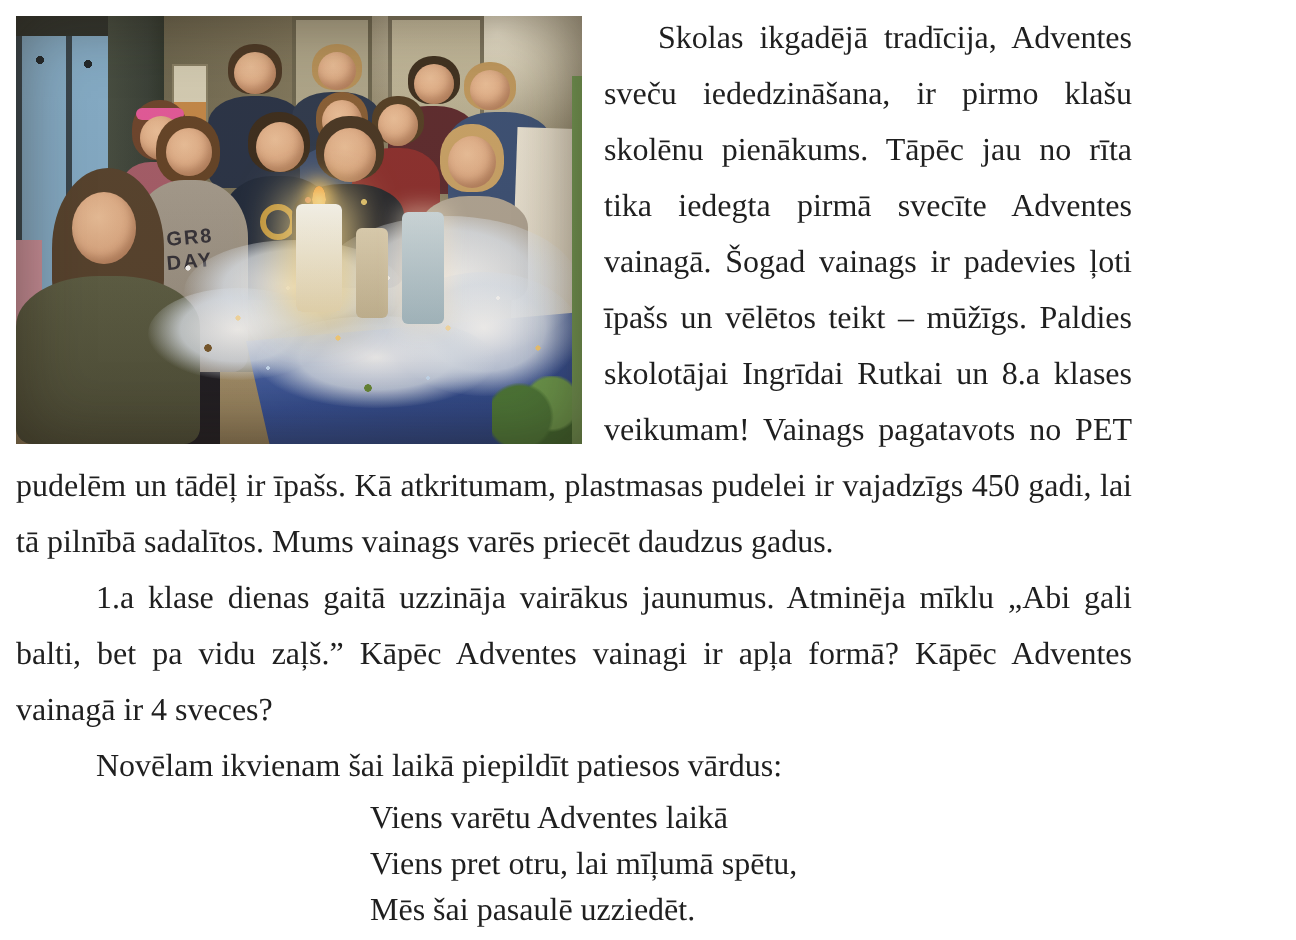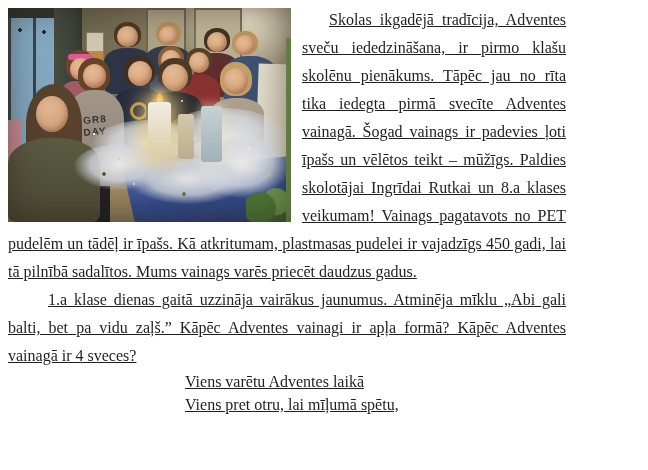"Skolas ikgadējā tradīcija, Adventes" .page { text-decoration: underline -> none }
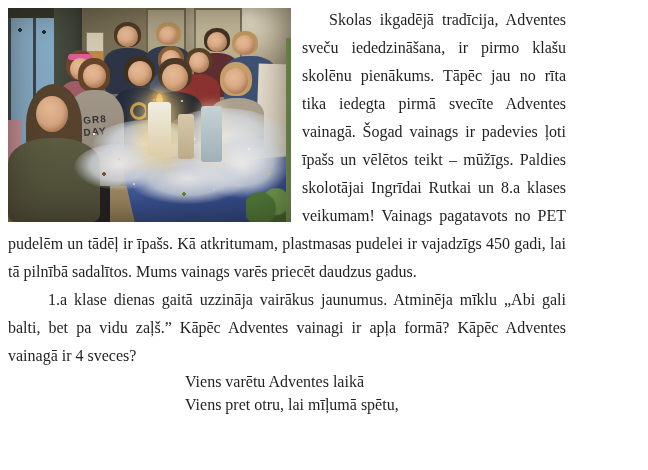"Novēlam ikvienam šai laikā piepildīt" p.para { html: none -> <p>Novēlam ikvienam šai laikā piepildīt patiesos vārdus:</p> }
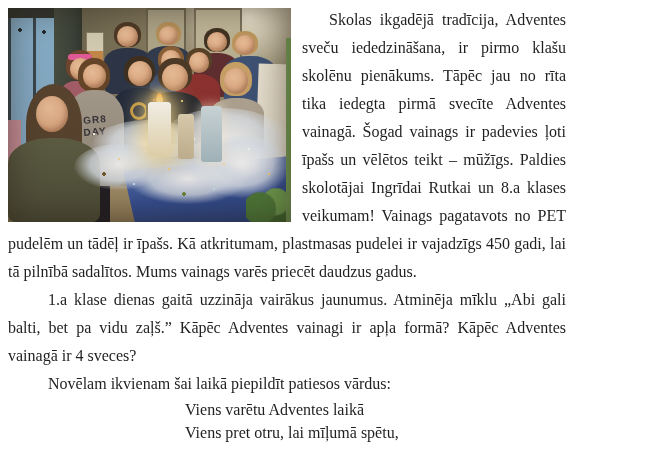"Mēs šai pasaulē uzziedēt." div.poem-line { html: none -> <div>Mēs šai pasaulē uzziedēt.</div> }
